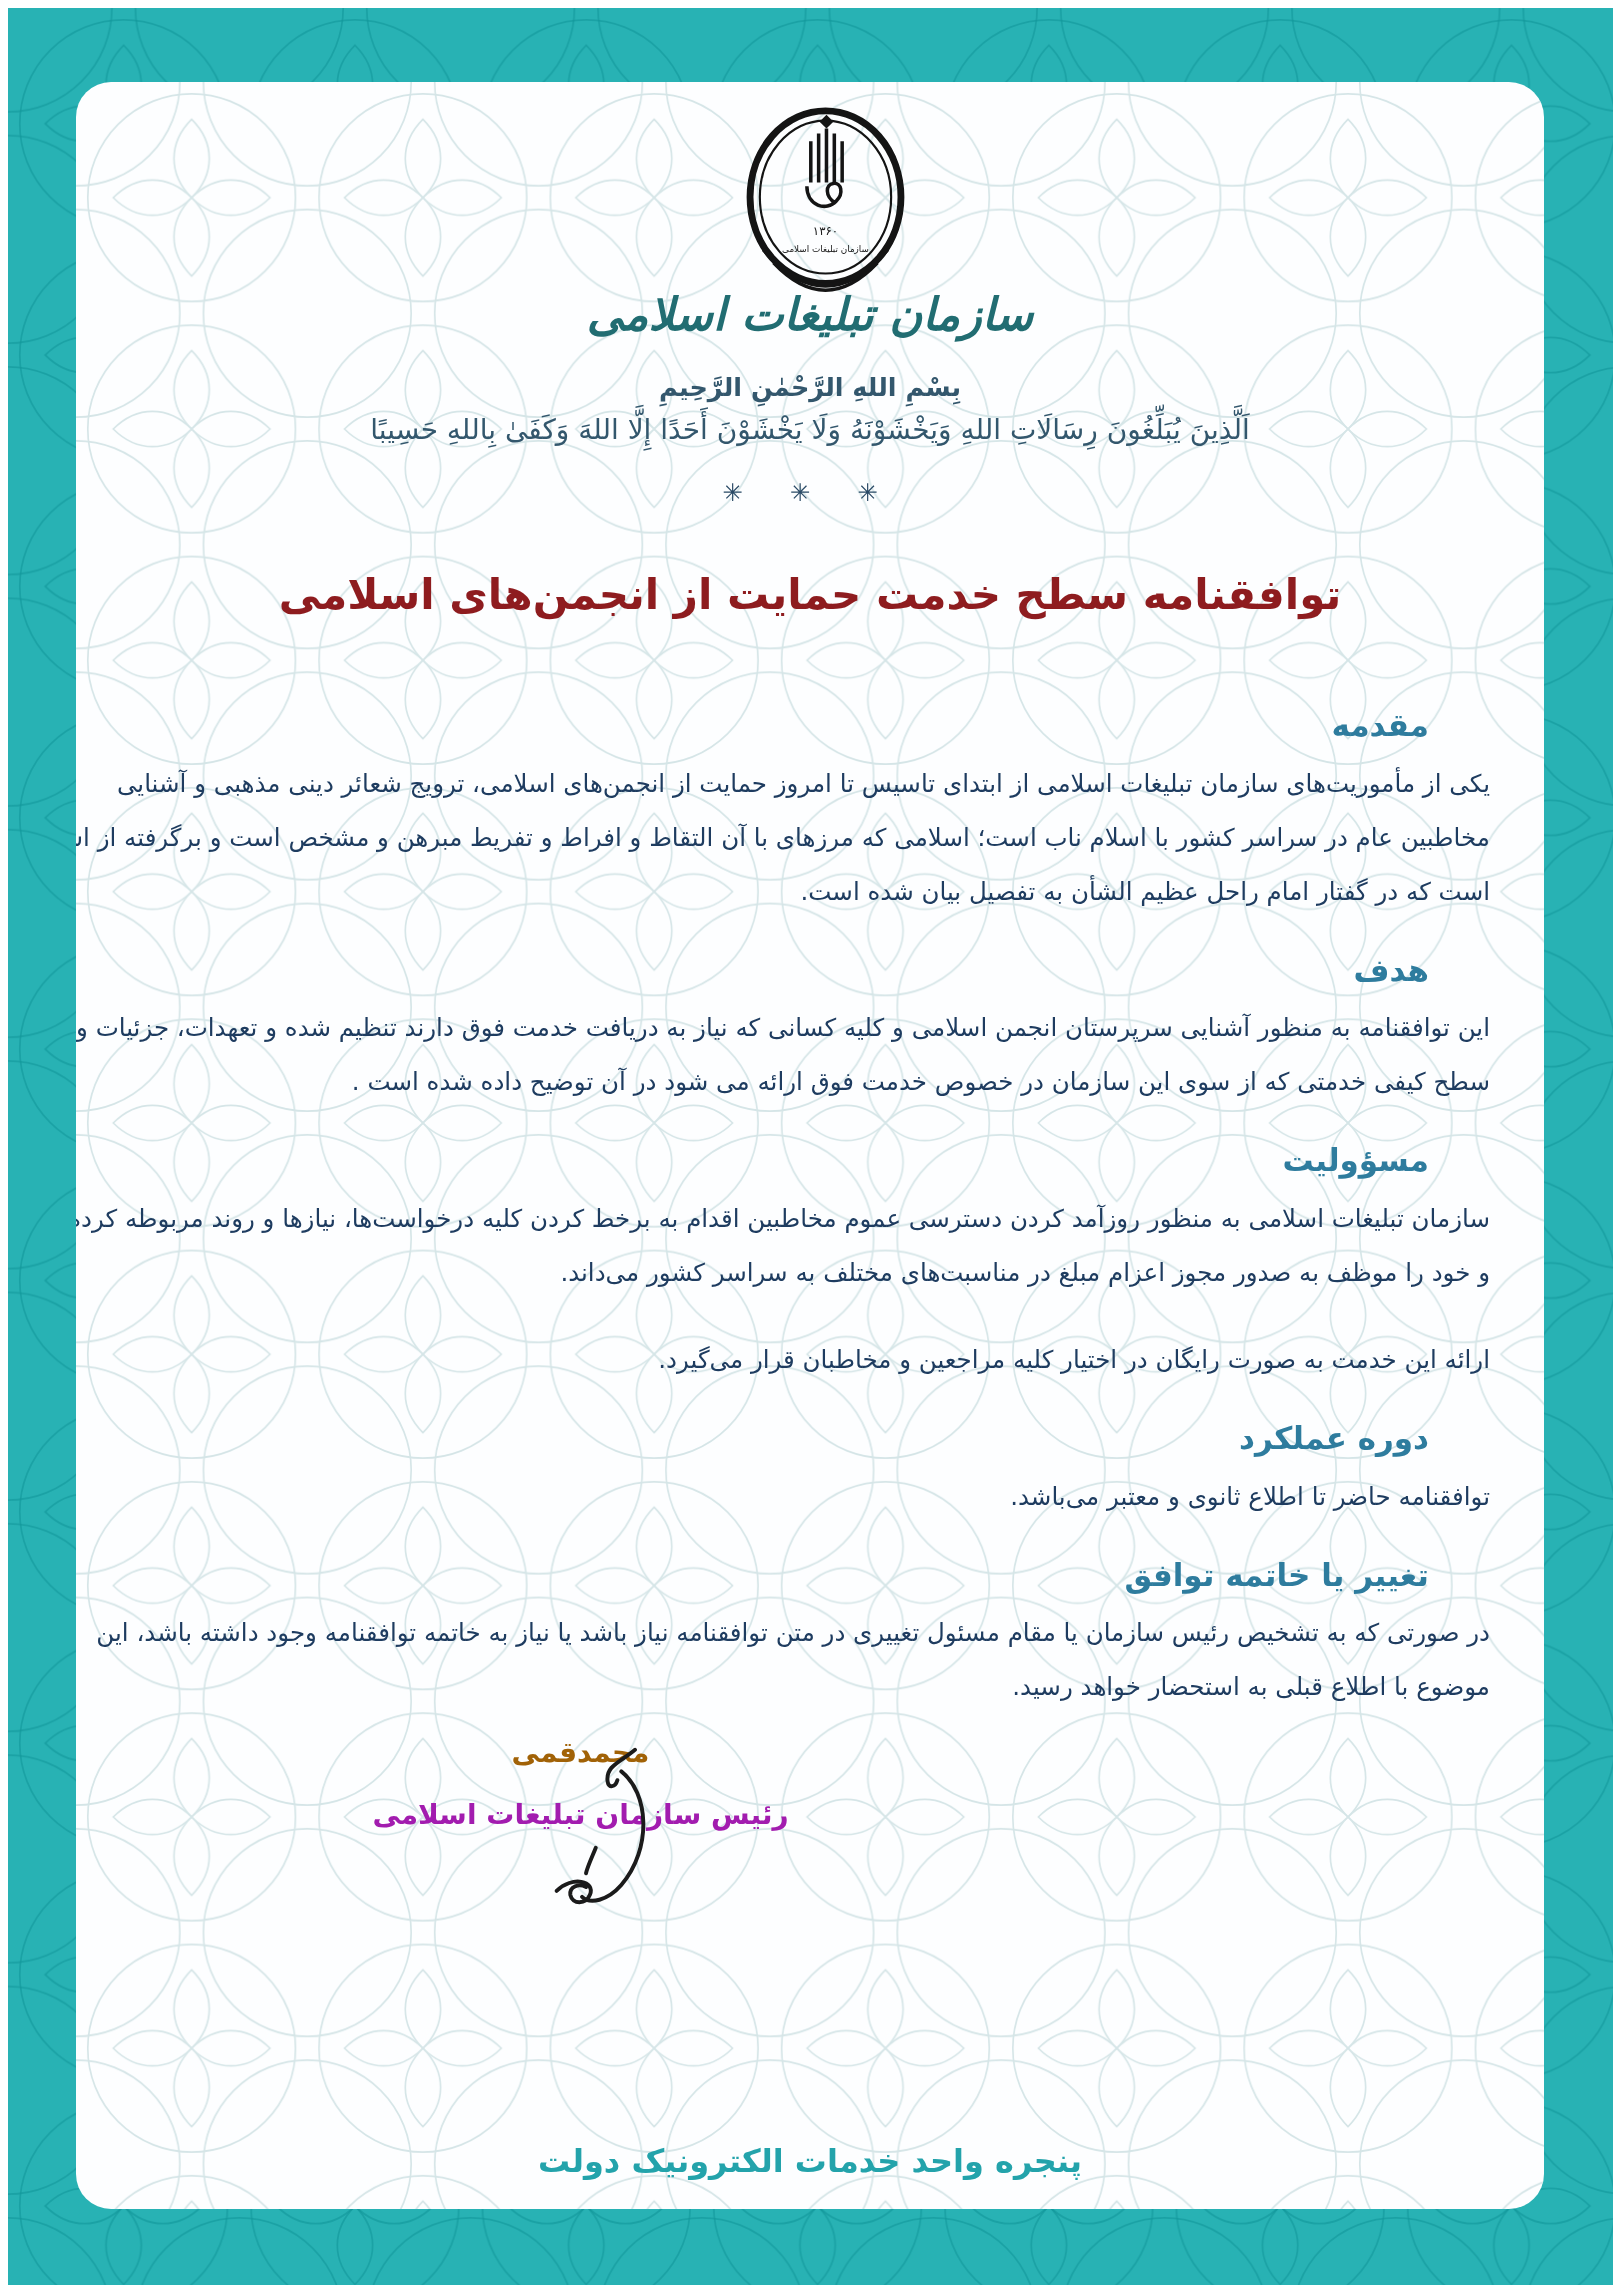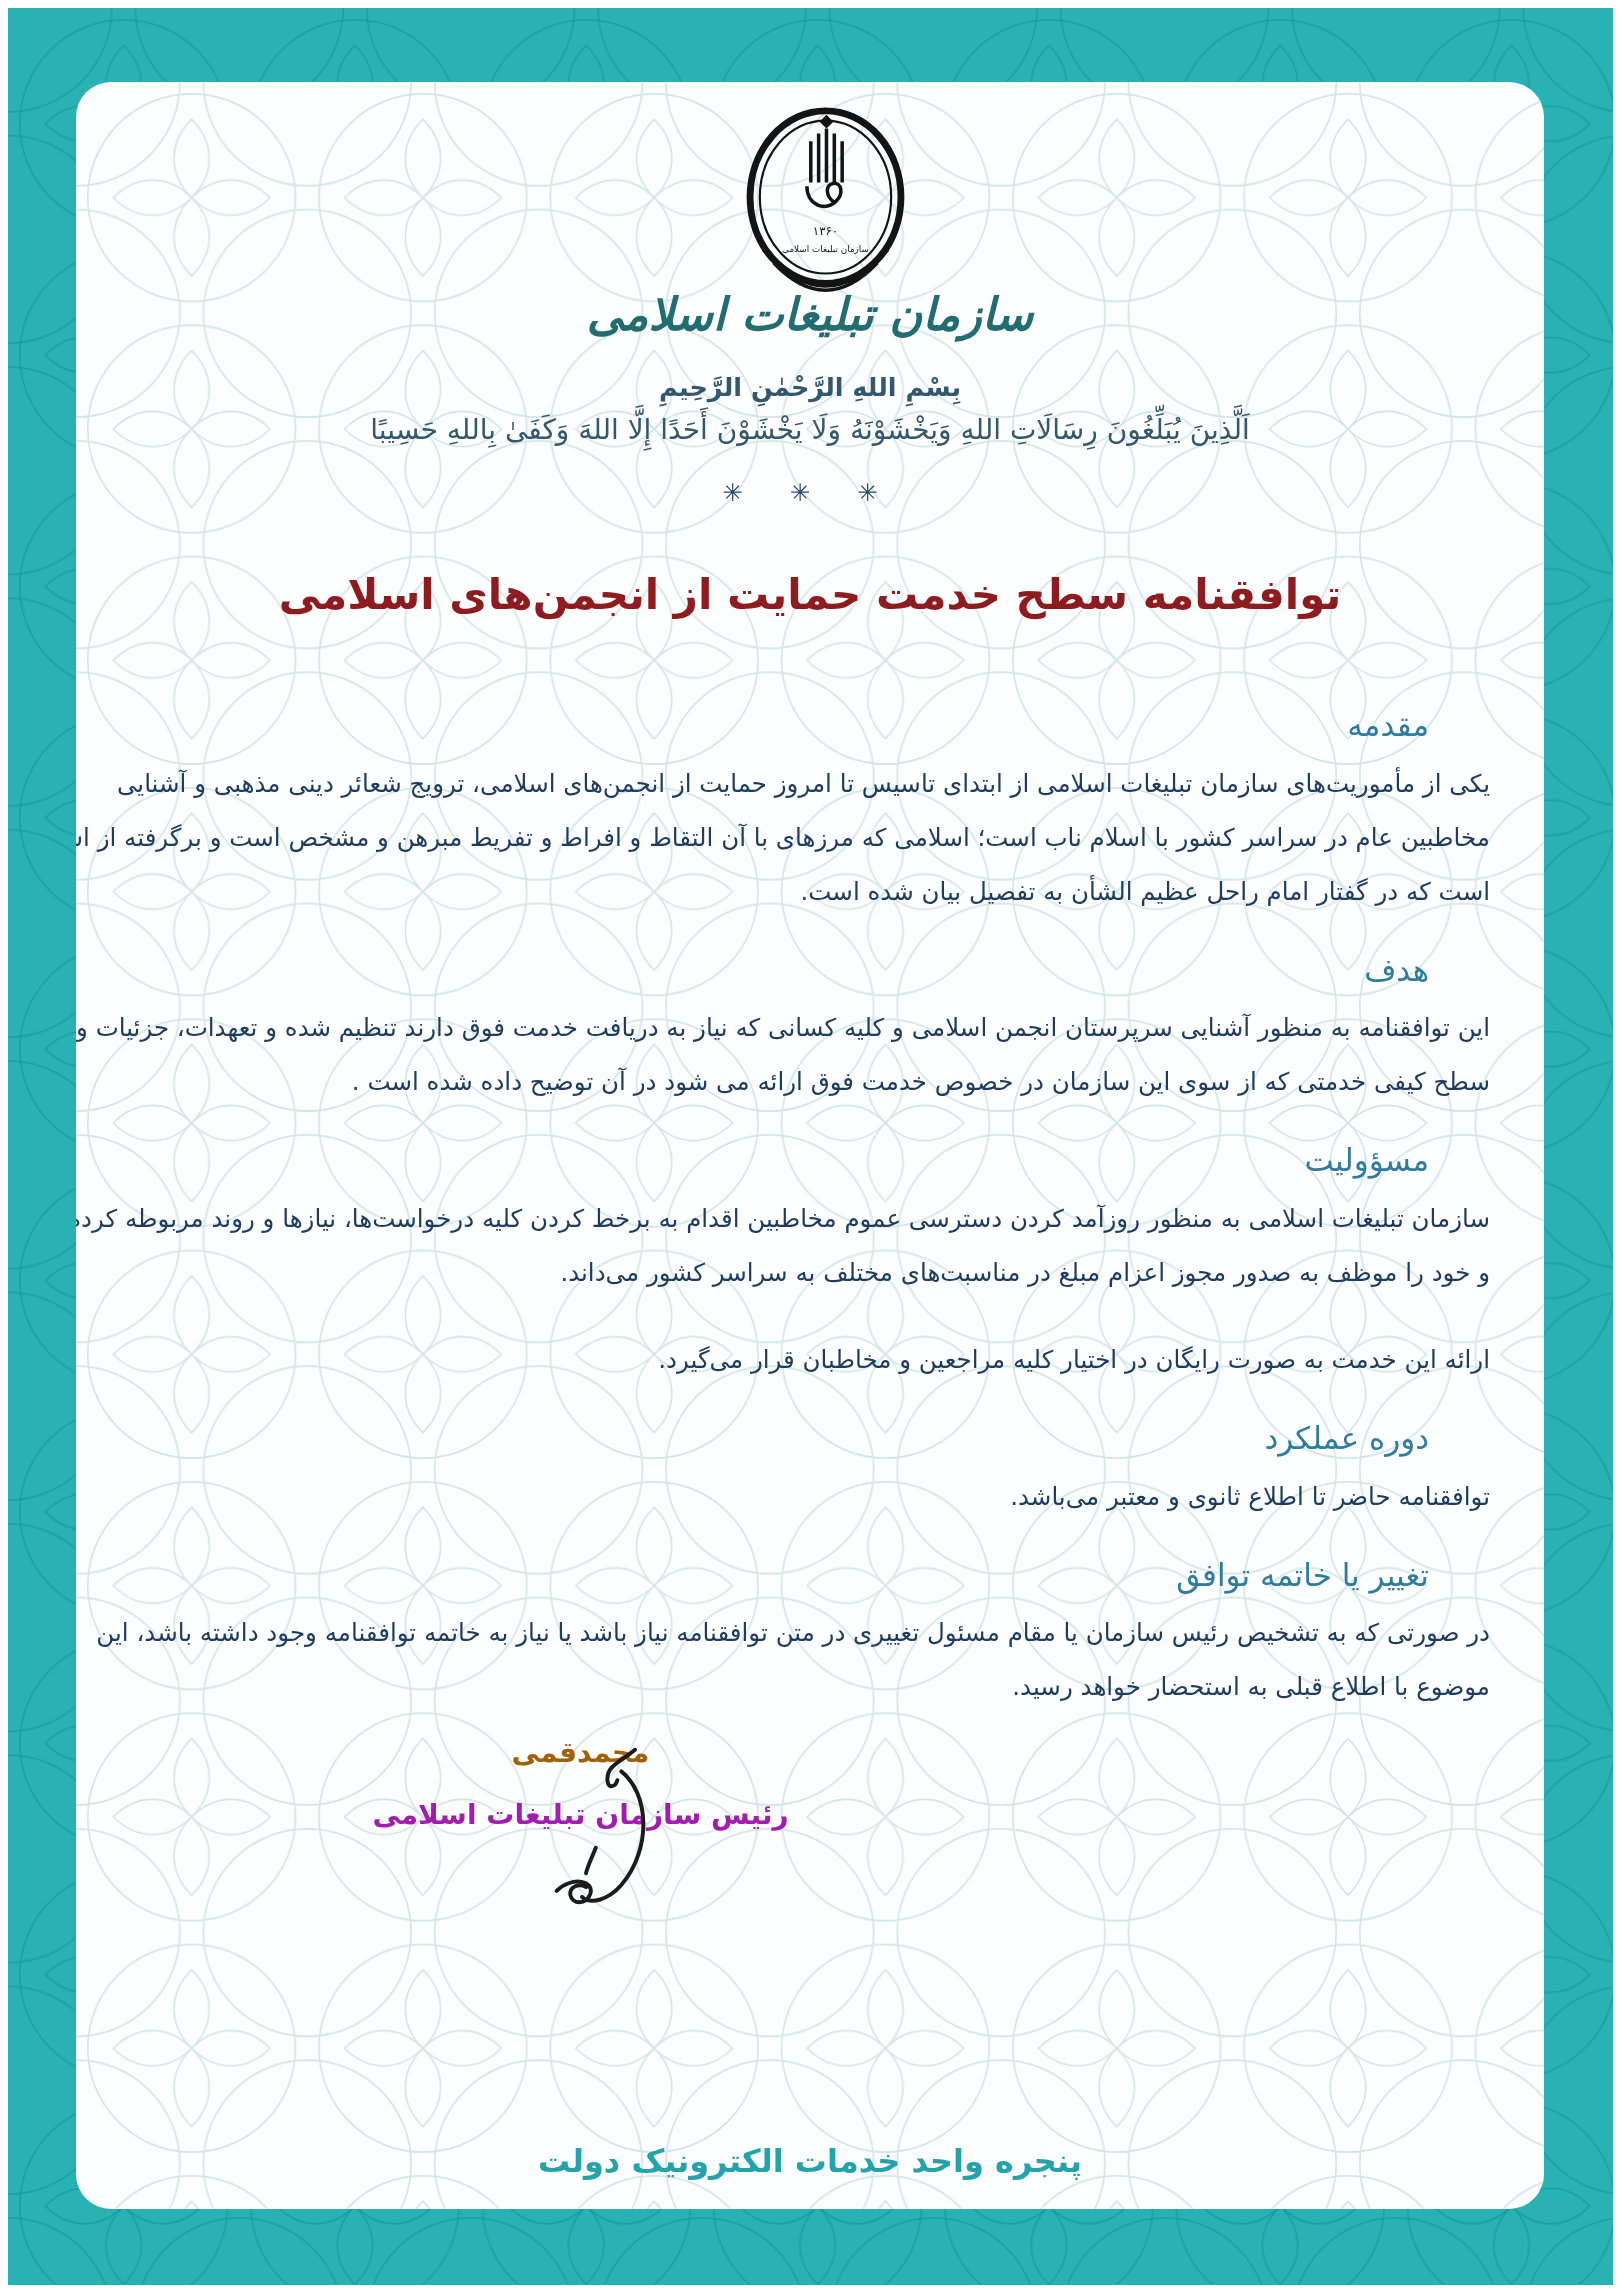"مقدمه" .section-heading { font-weight: normal -> bold }
